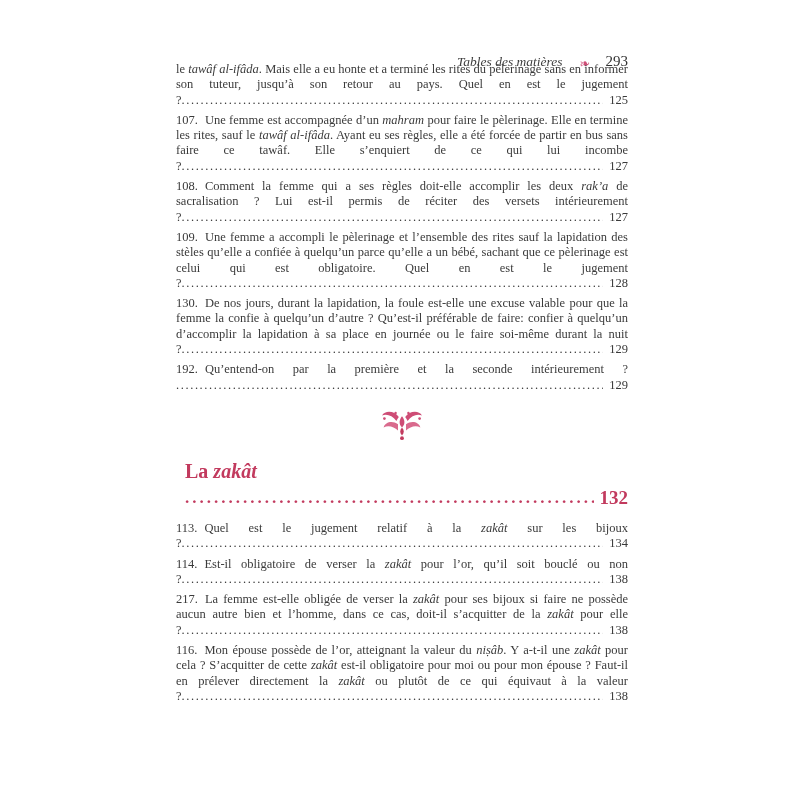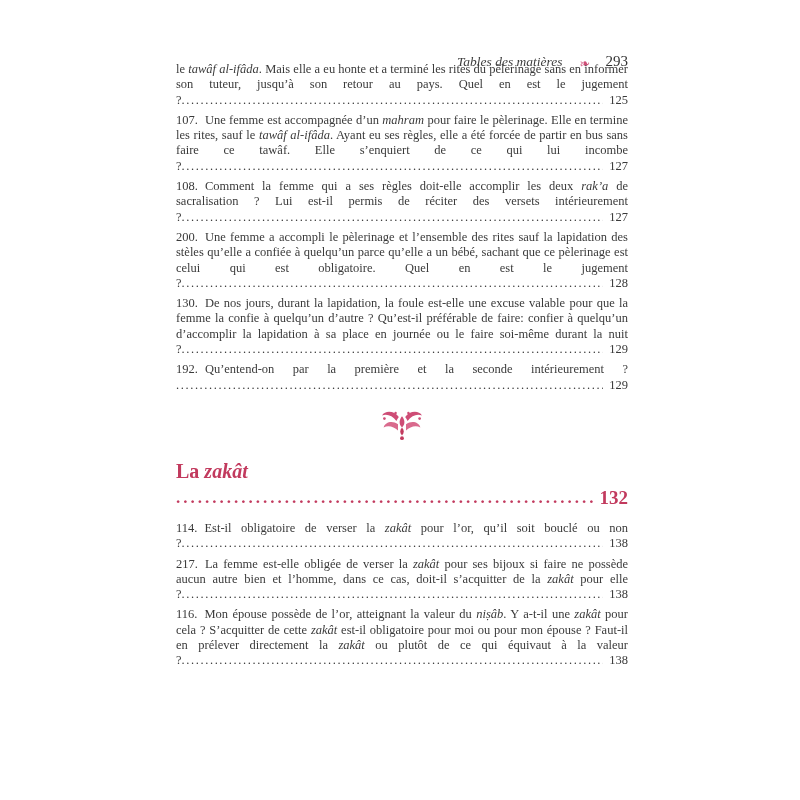"200." span.num { text: 200 -> 109 }
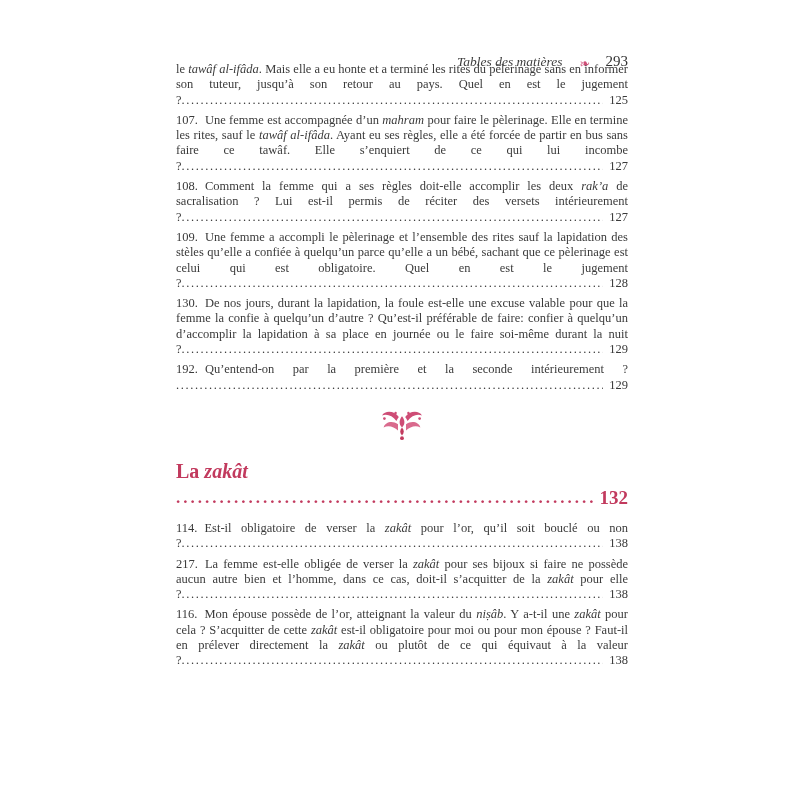"La zakât" .section { margin: 4px 0 11px 0 -> 4px 0 11px 9px }
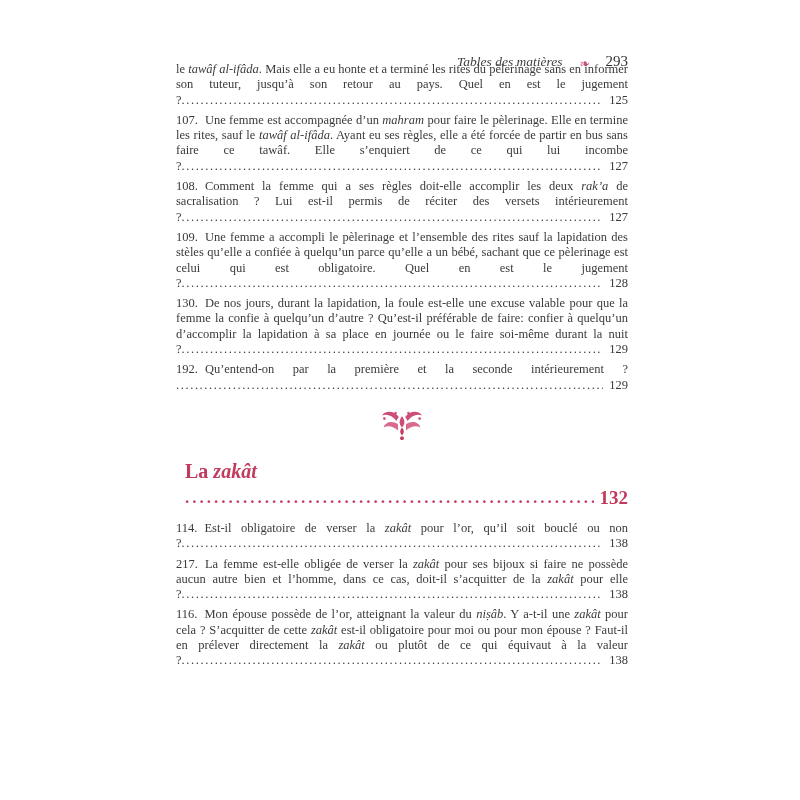"113. Quel est le jugement" div.entry { html: none -> <div><span>113.</span><span>Quel est le jugement relatif à la </span><span>zakât</span><span> sur les bijoux ?</span><span></span><span>134</span></div> }
